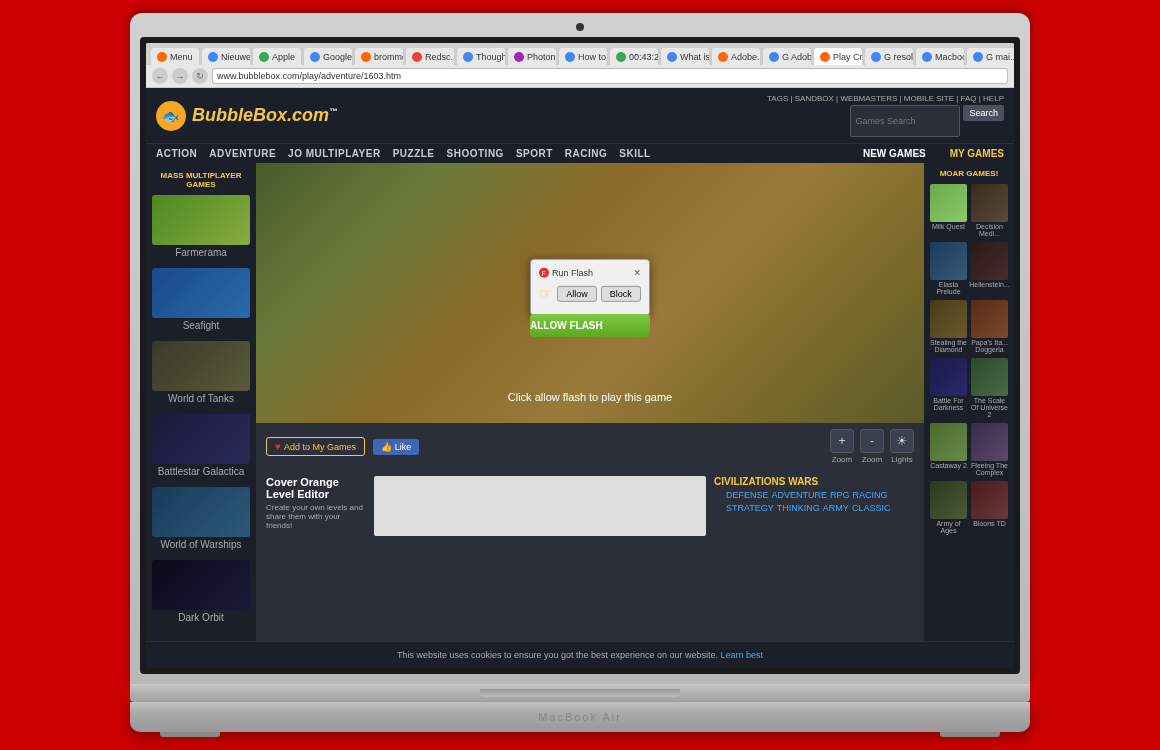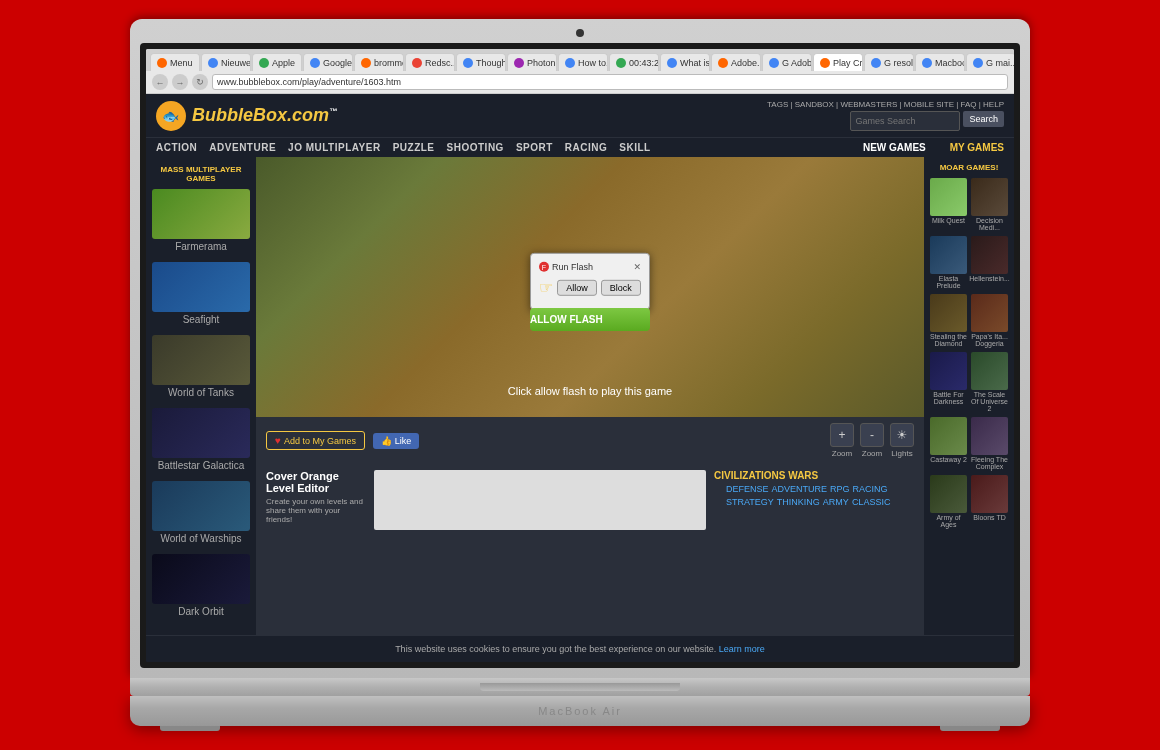"Games Search" .search-input { height: 20px -> 32px }
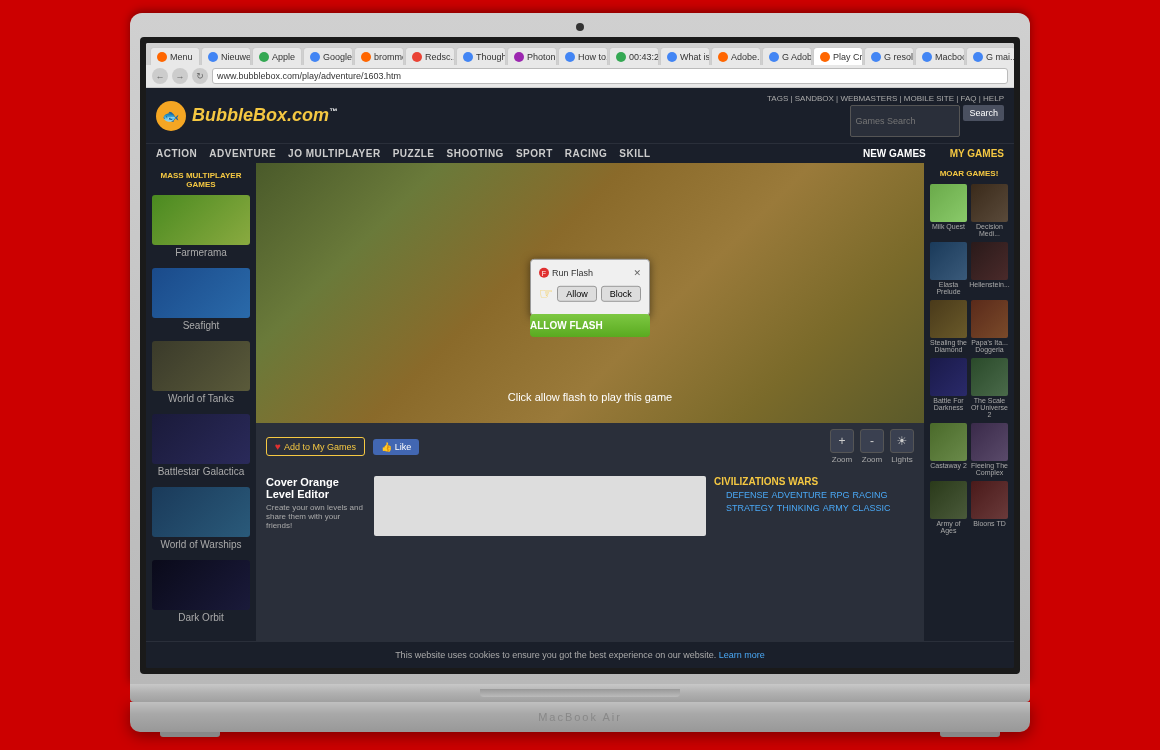"Learn more" a { text: more -> best }
